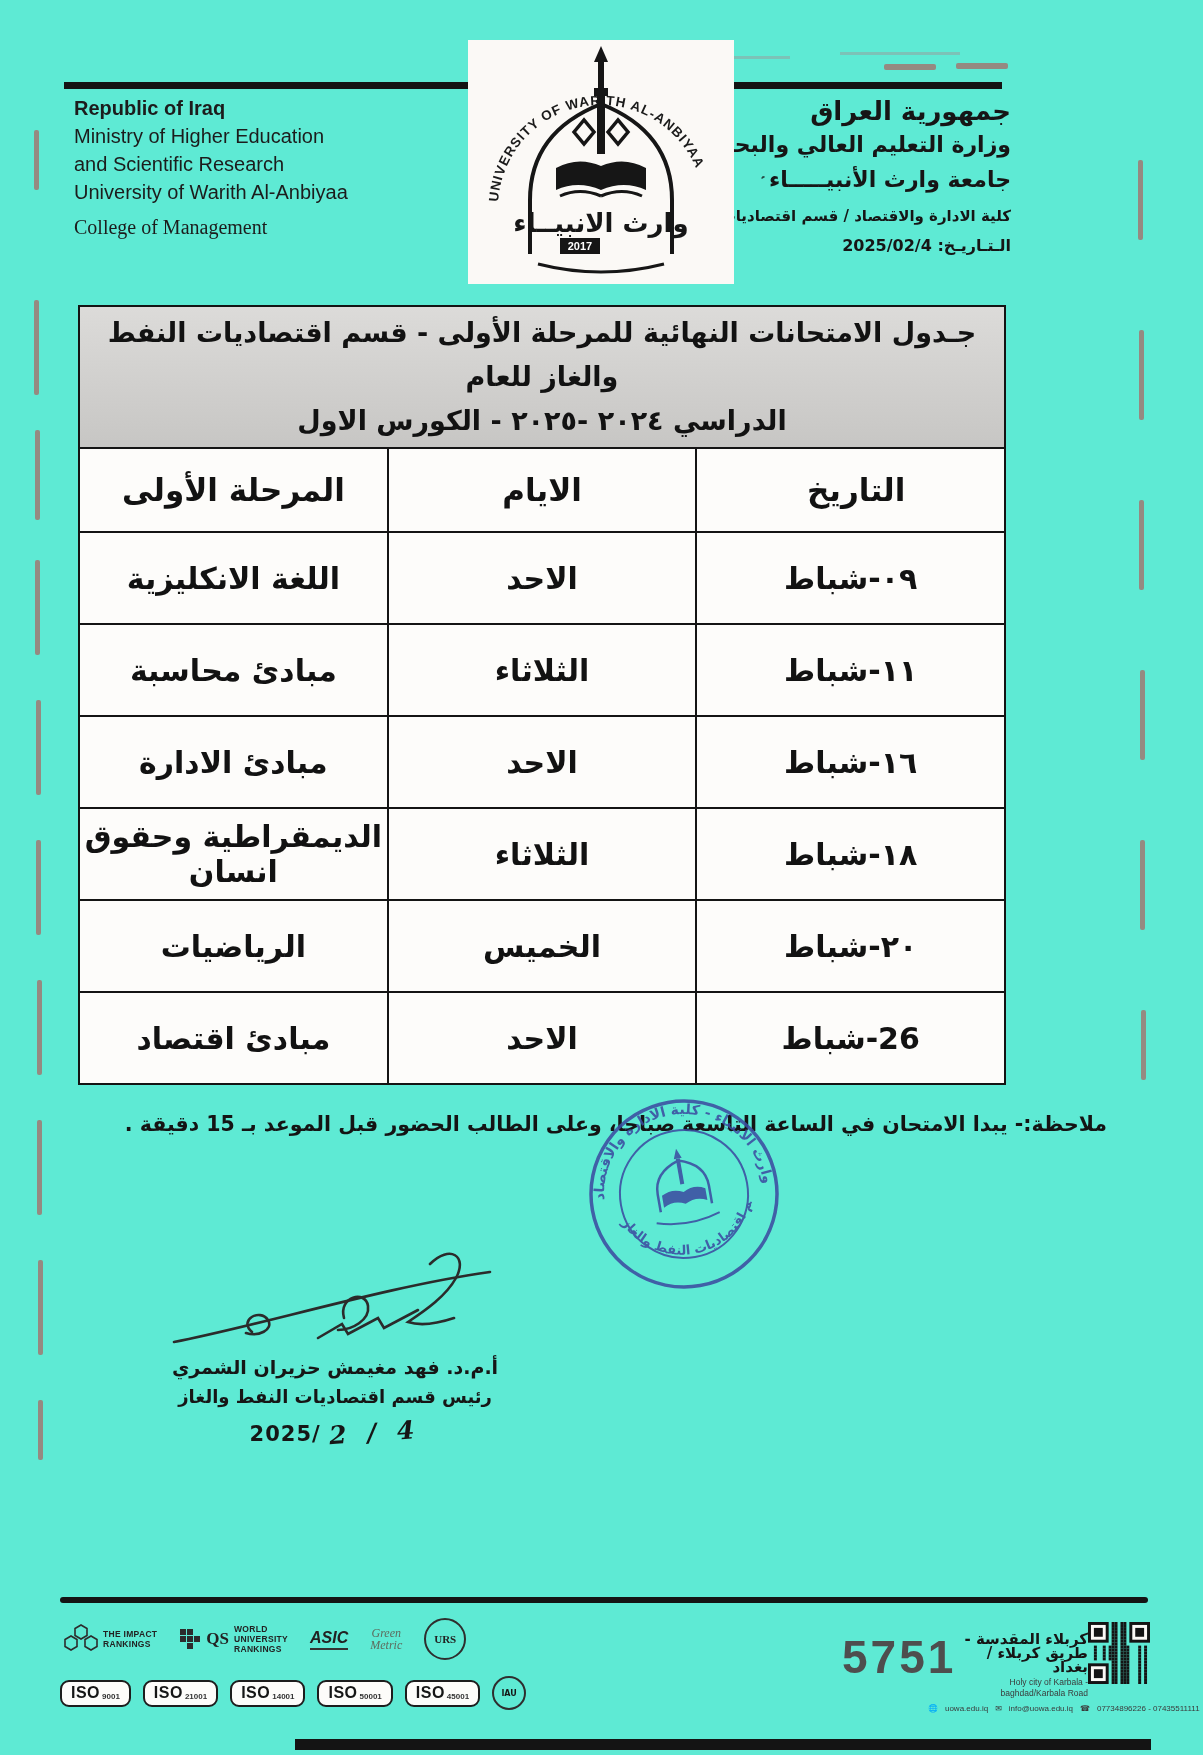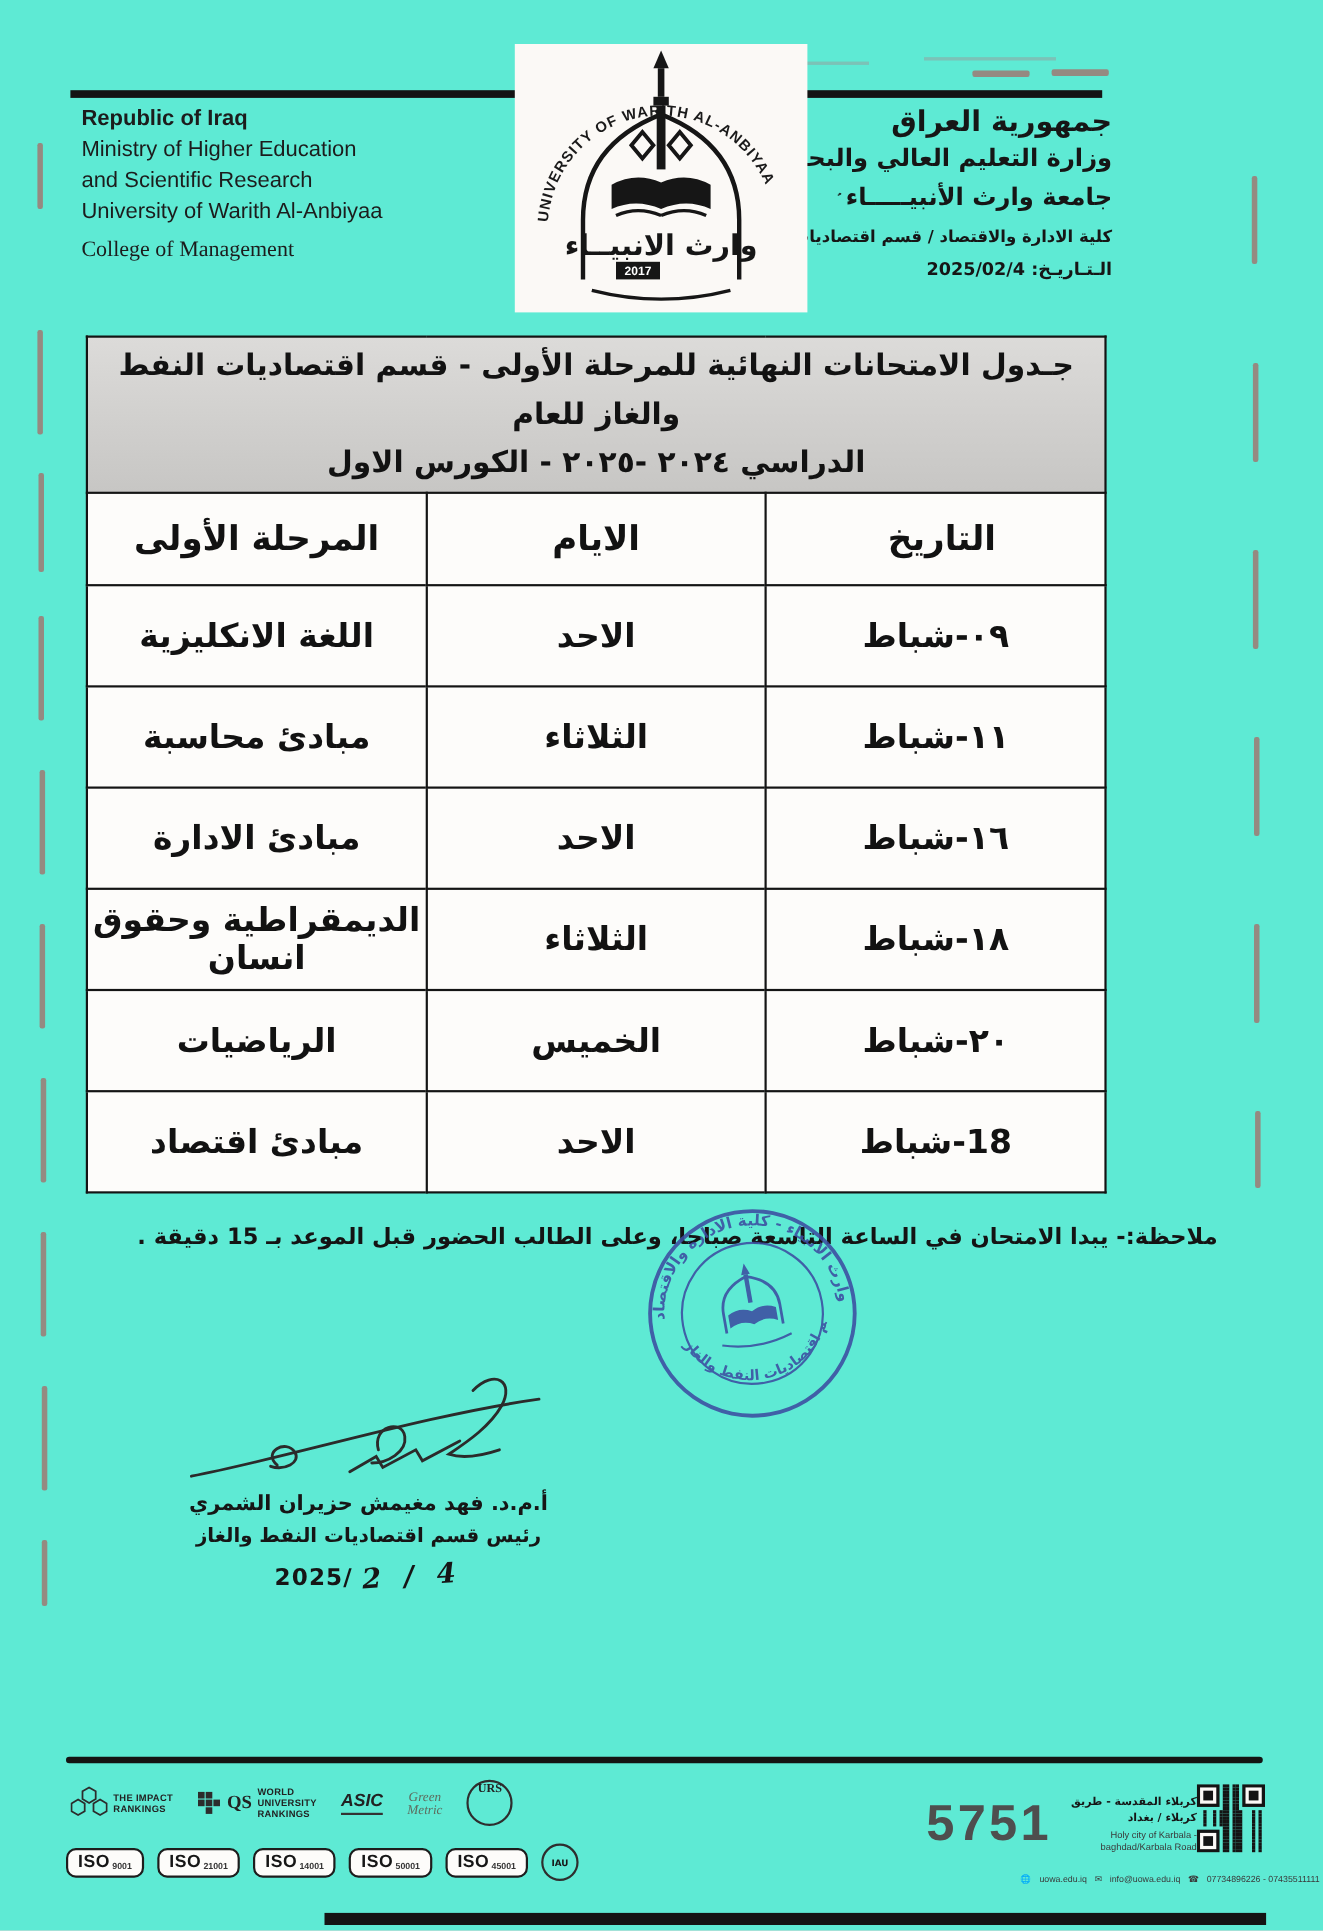"18-شباط" td { text: 18-شباط -> 26-شباط }
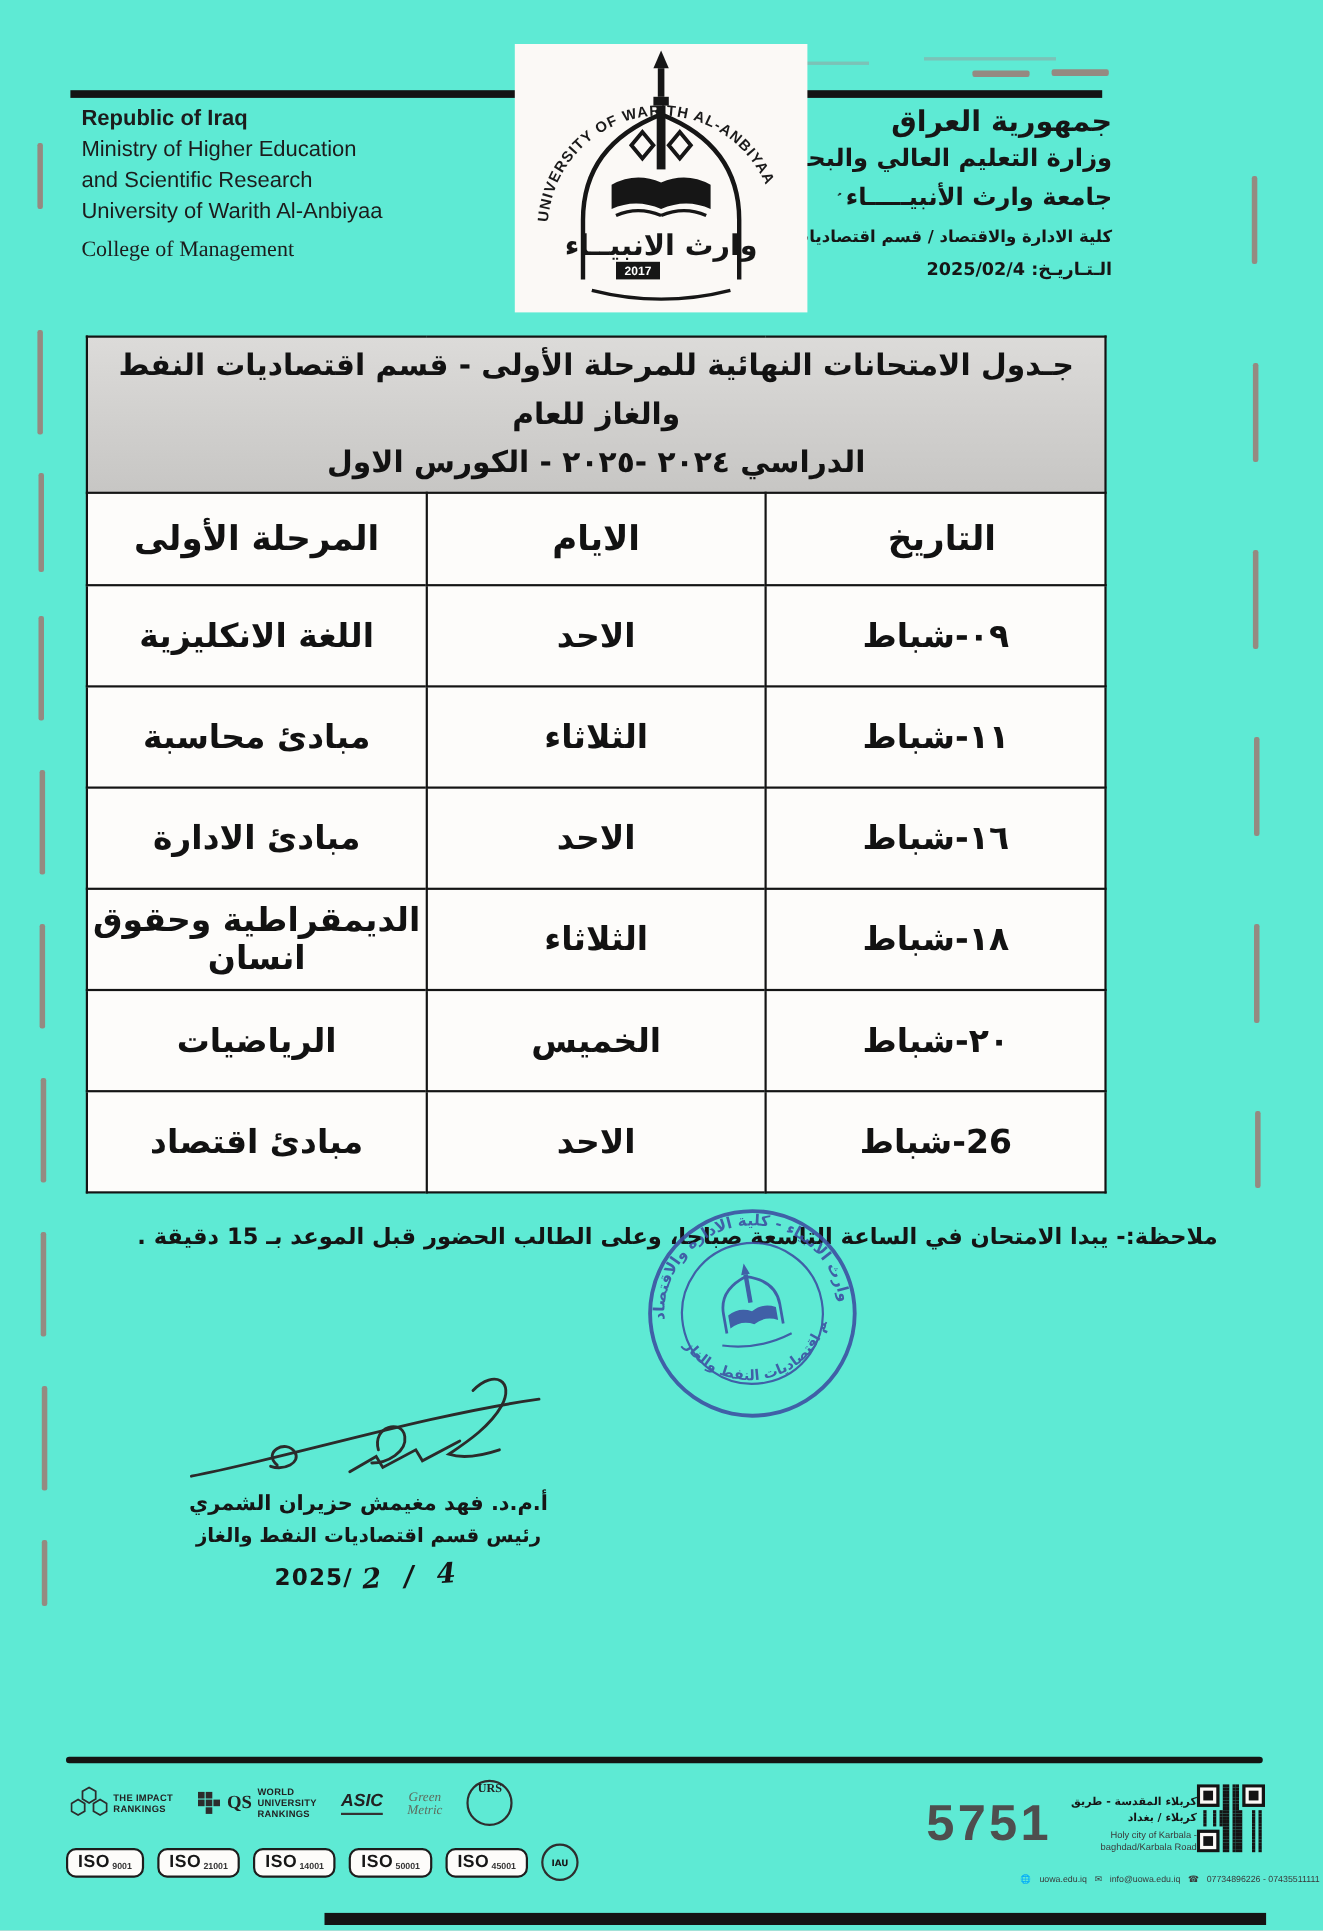"URS" .urs-circ { align-items: none -> center }
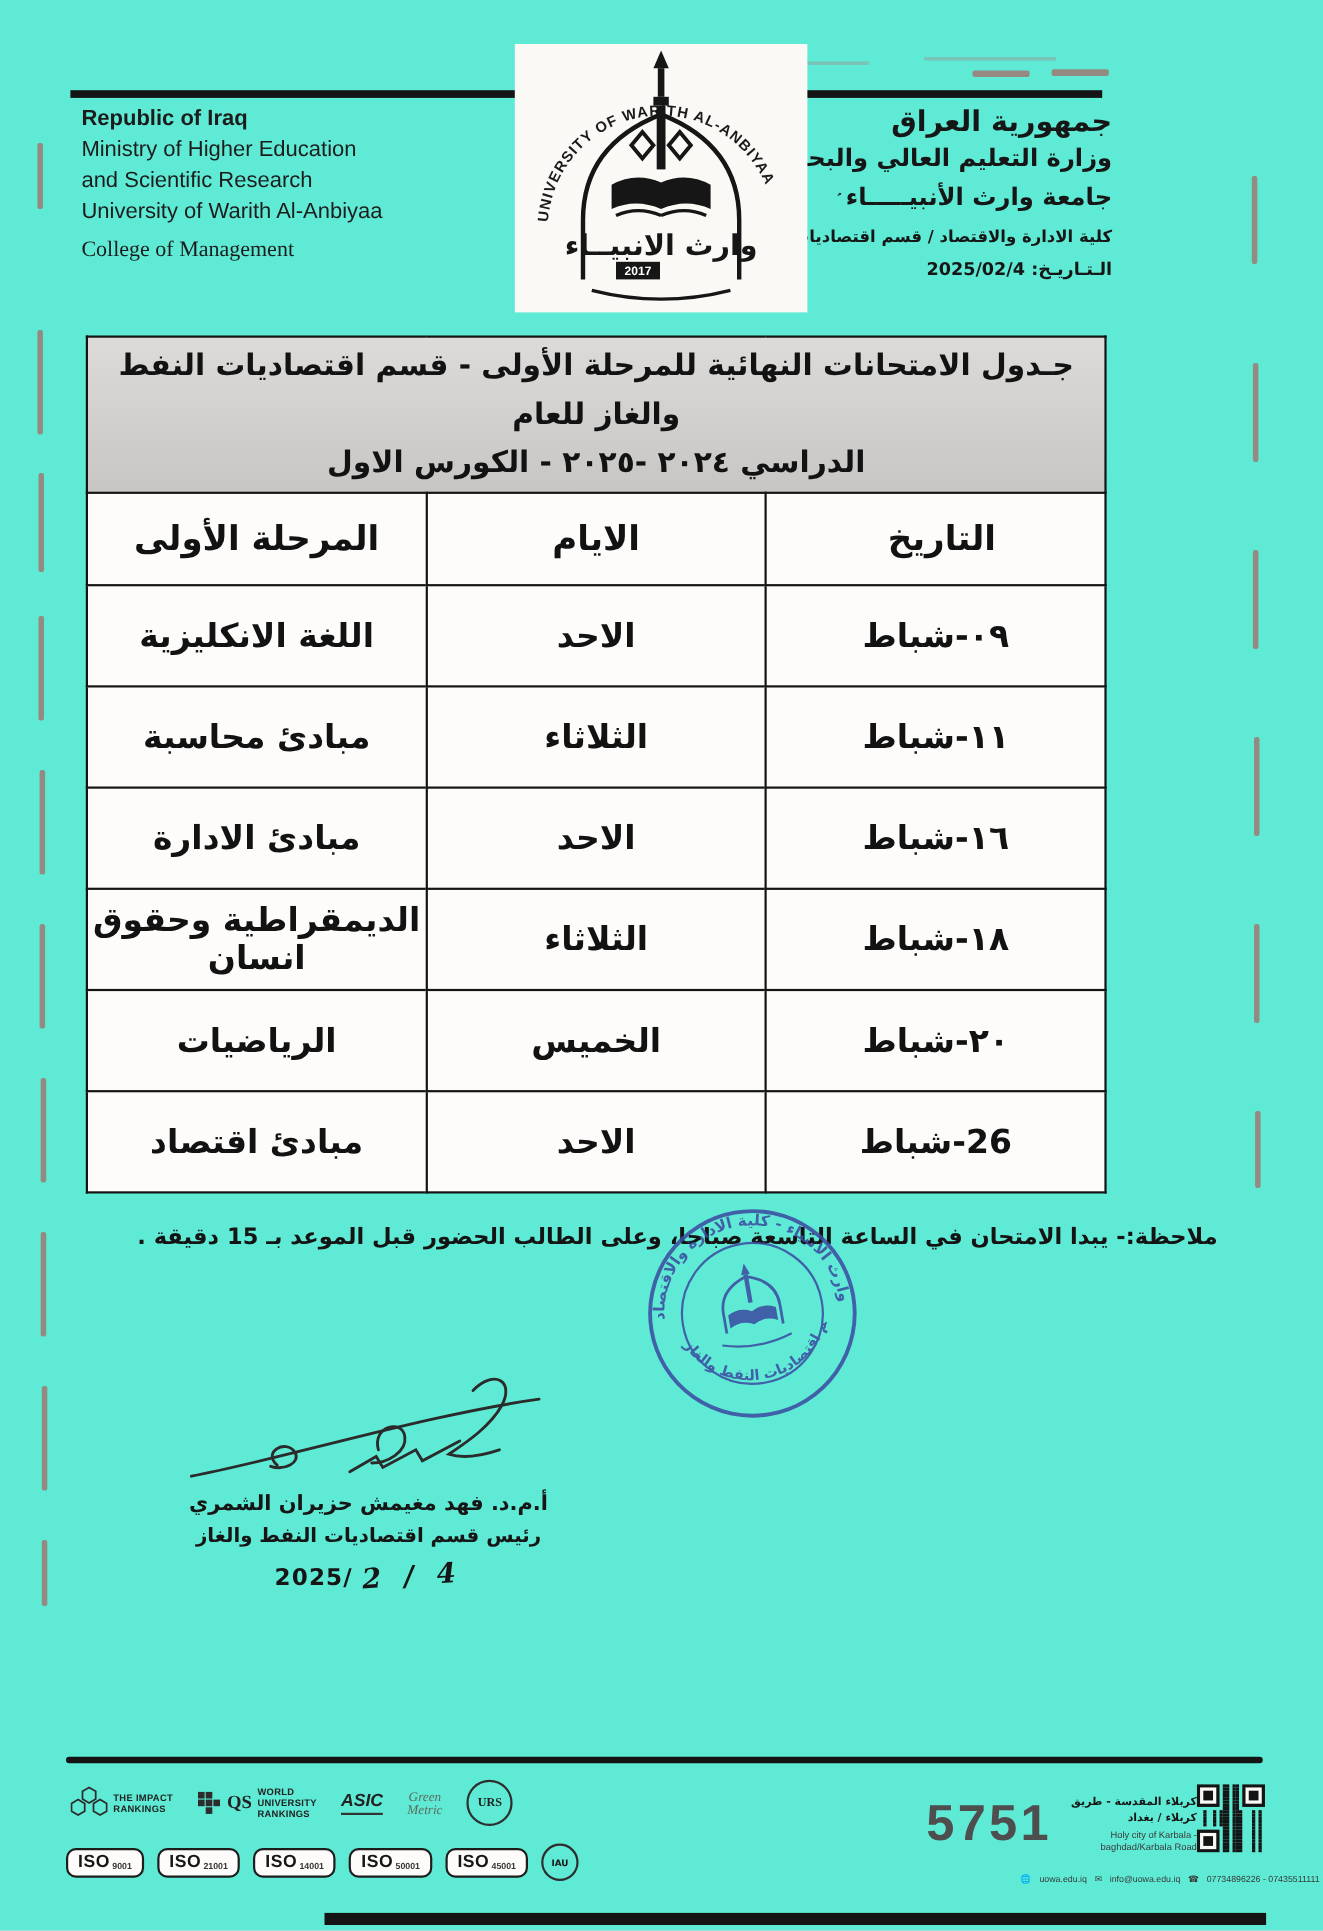"كربلاء المقدسة - طريق كربلاء" .addr-ar { font-size: 10px -> 15px }
